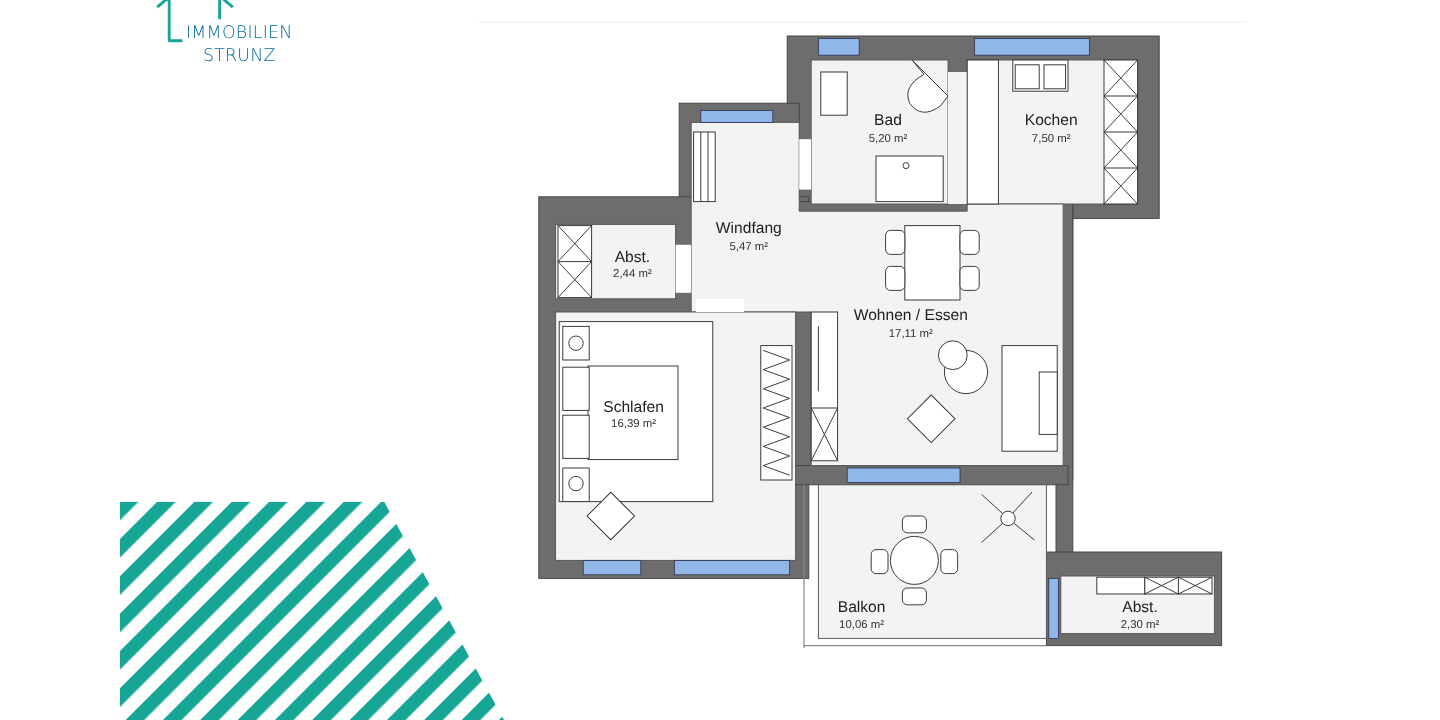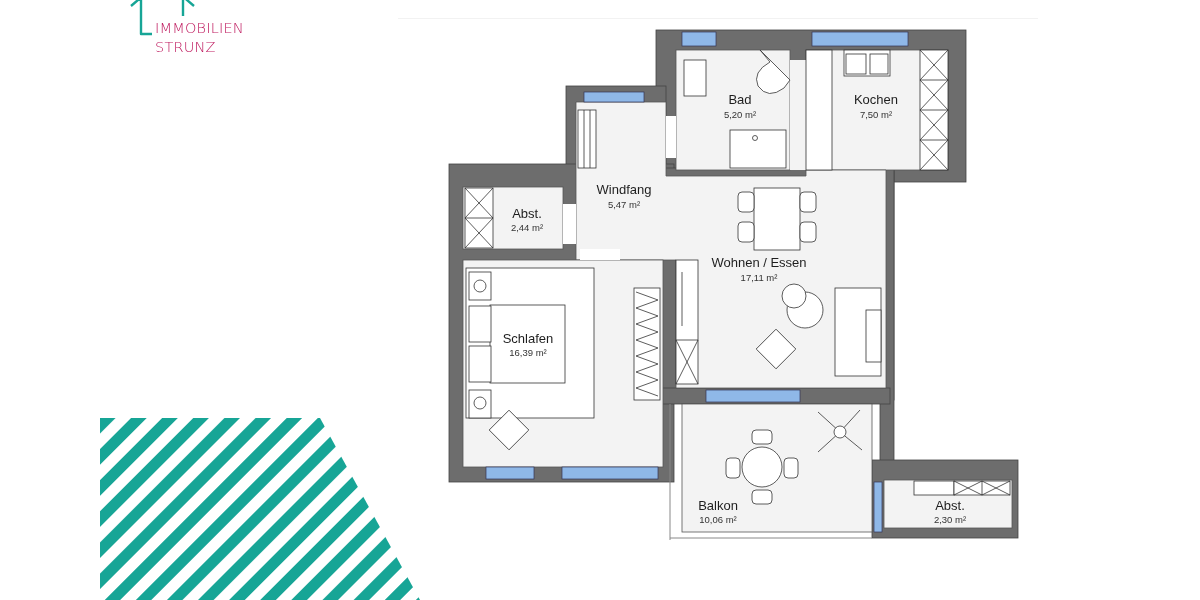"IMMOBILIEN" .logo-text { color: #be185d -> #0369a1; text-align: none -> center }
